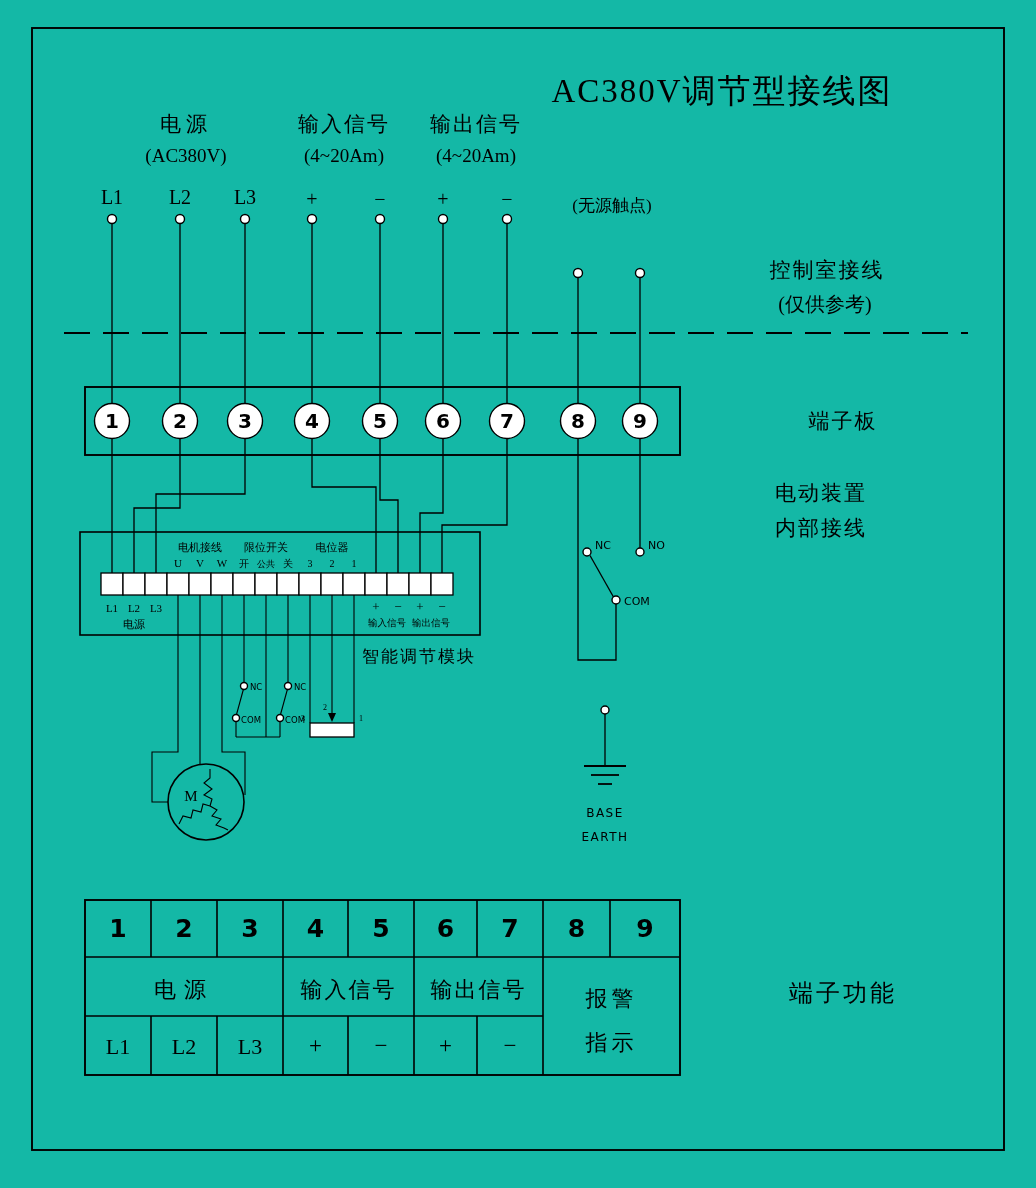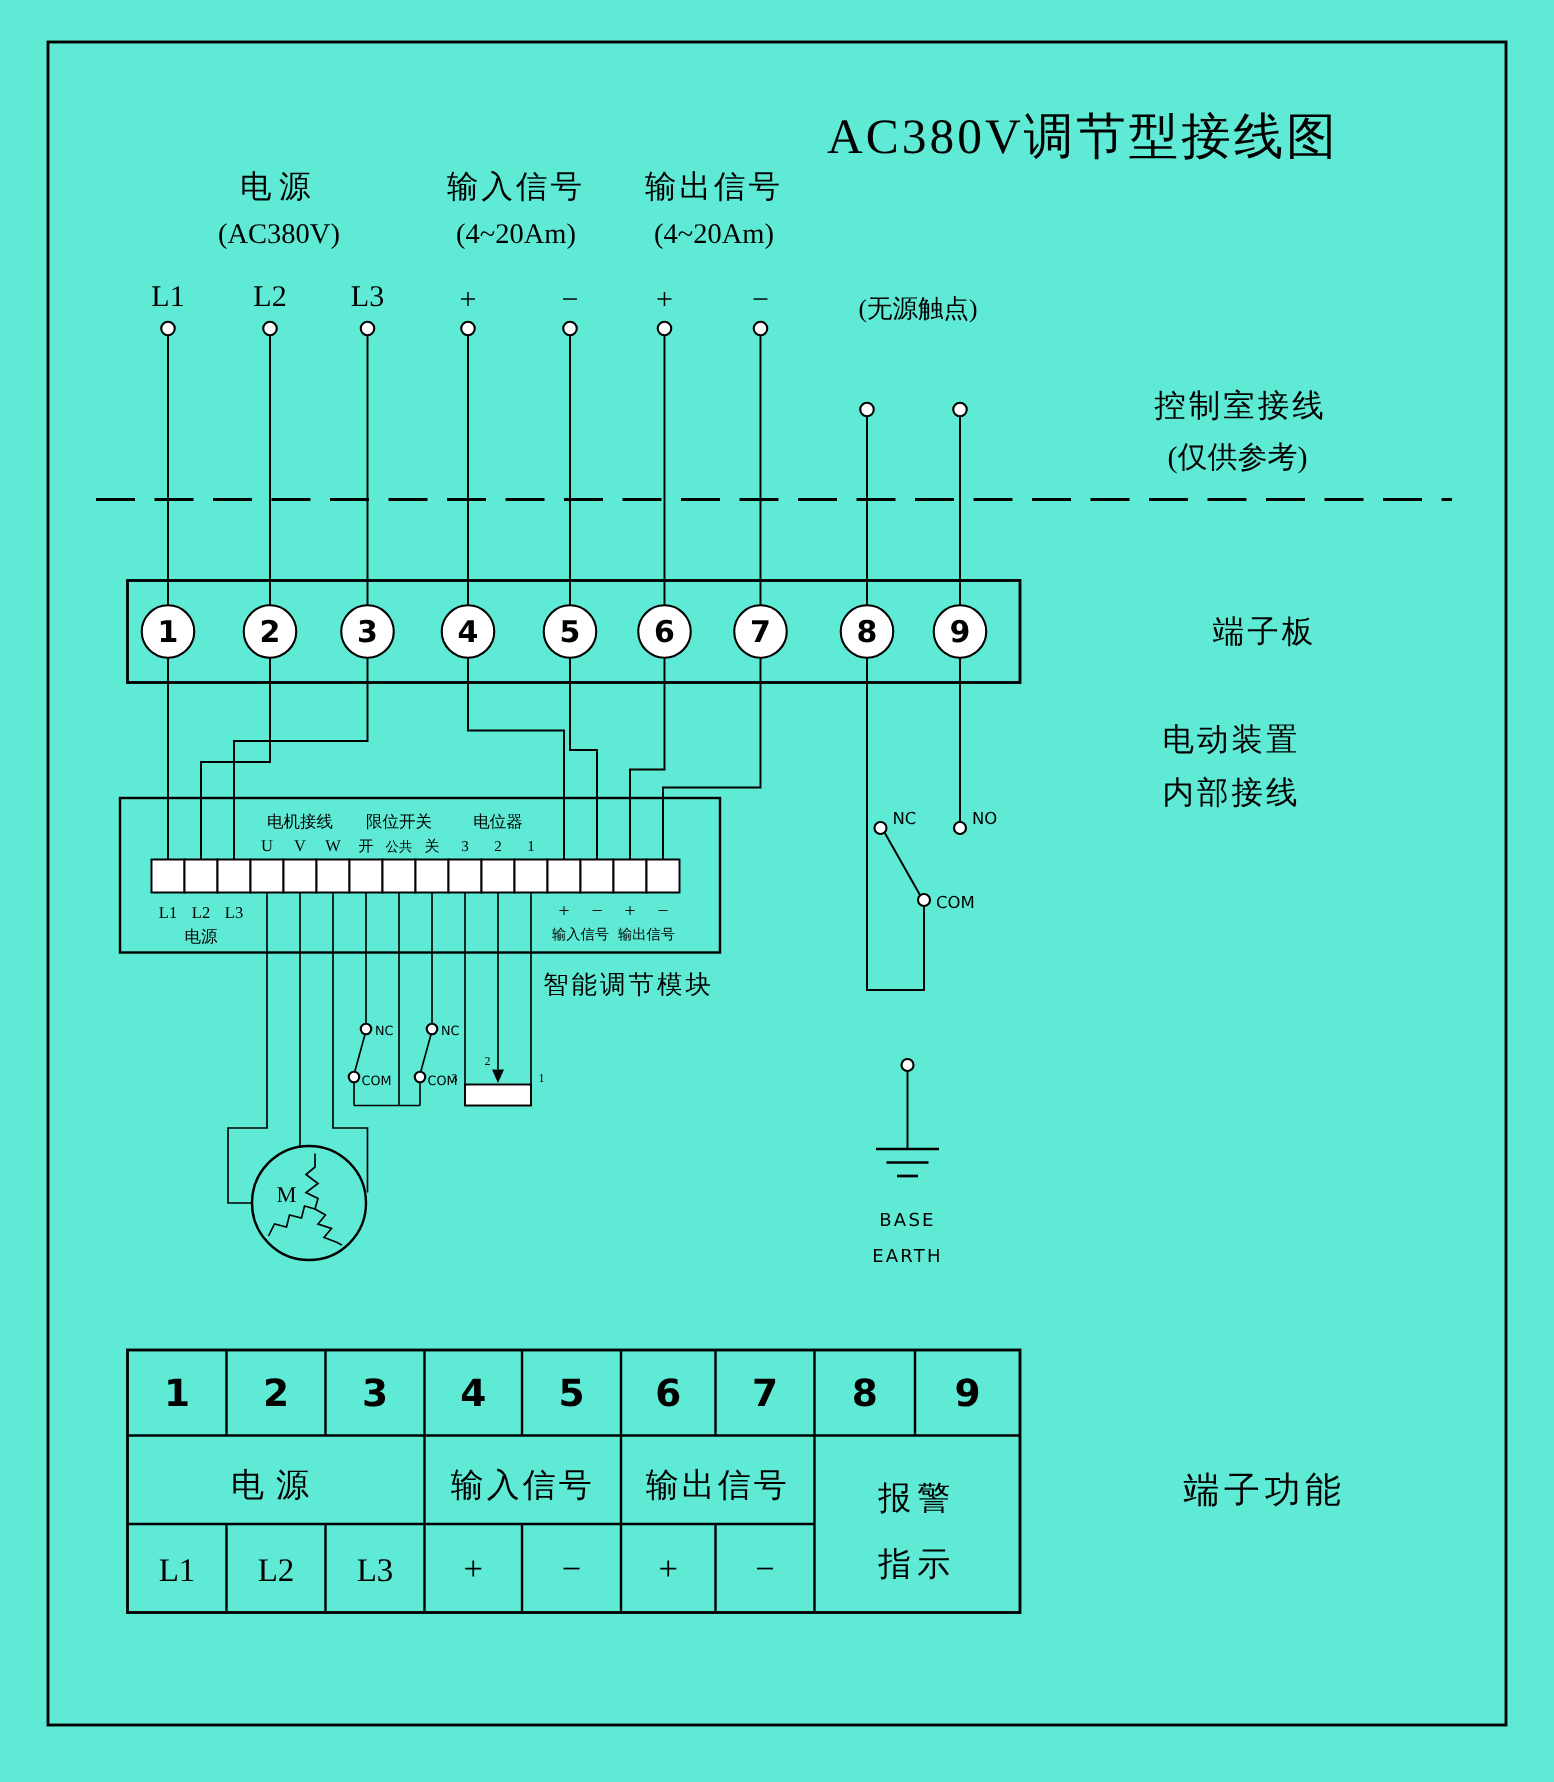"AC380V调节型接线图" .page { background: #5eead4 -> #14b8a6 }
